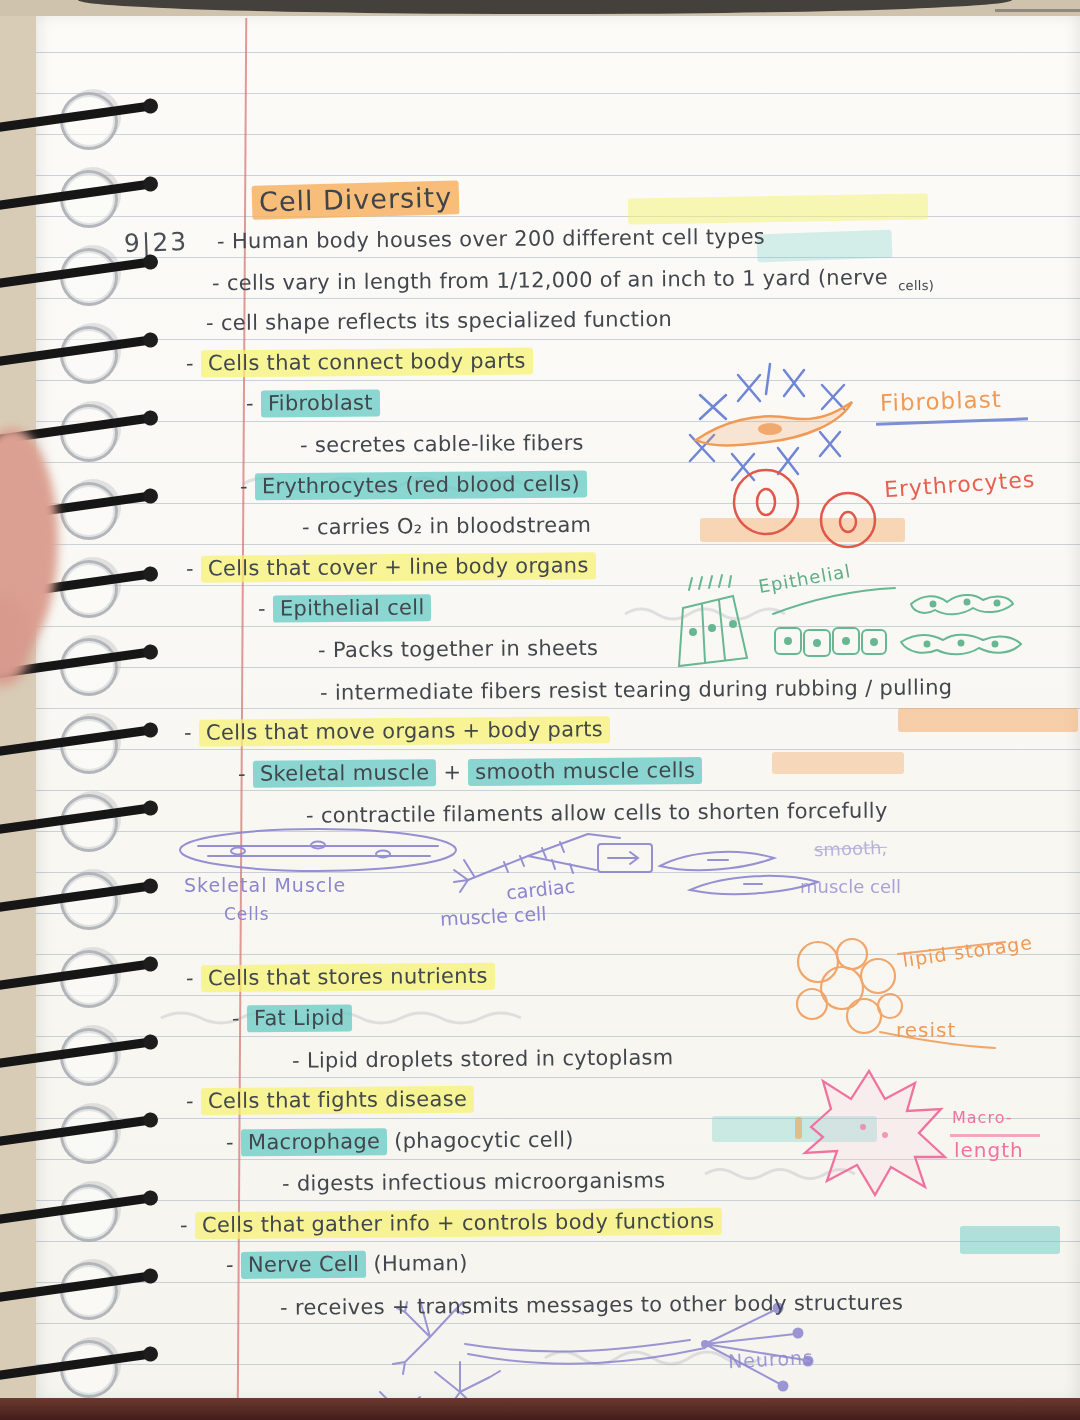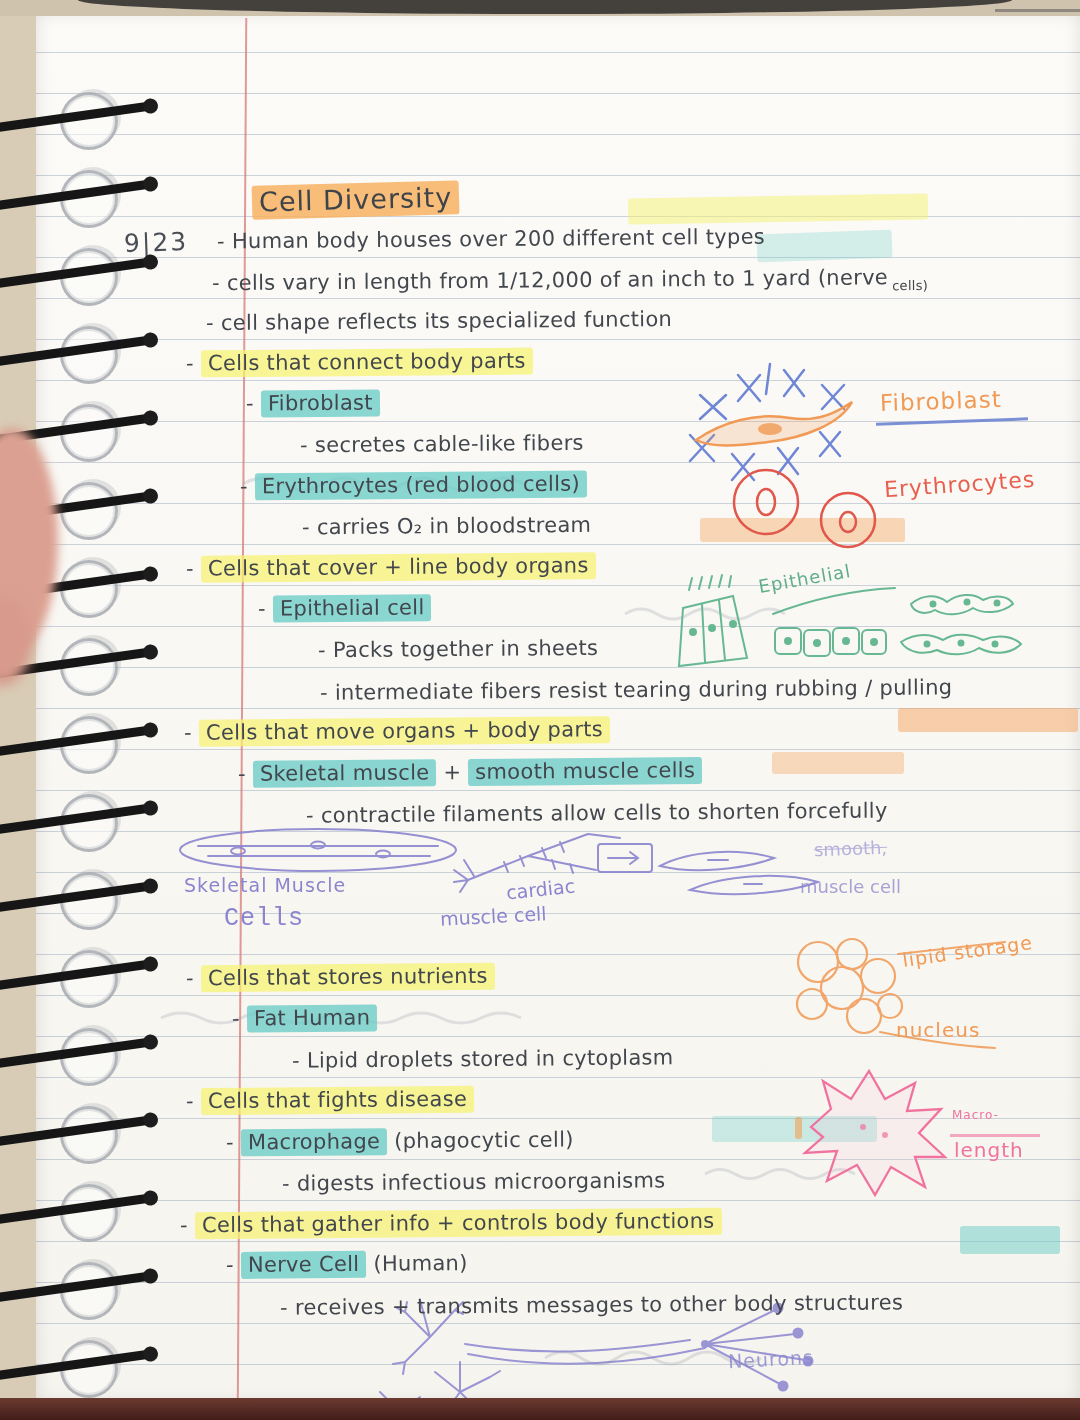"cells)" .small-note { margin-left: 4px -> 10px }
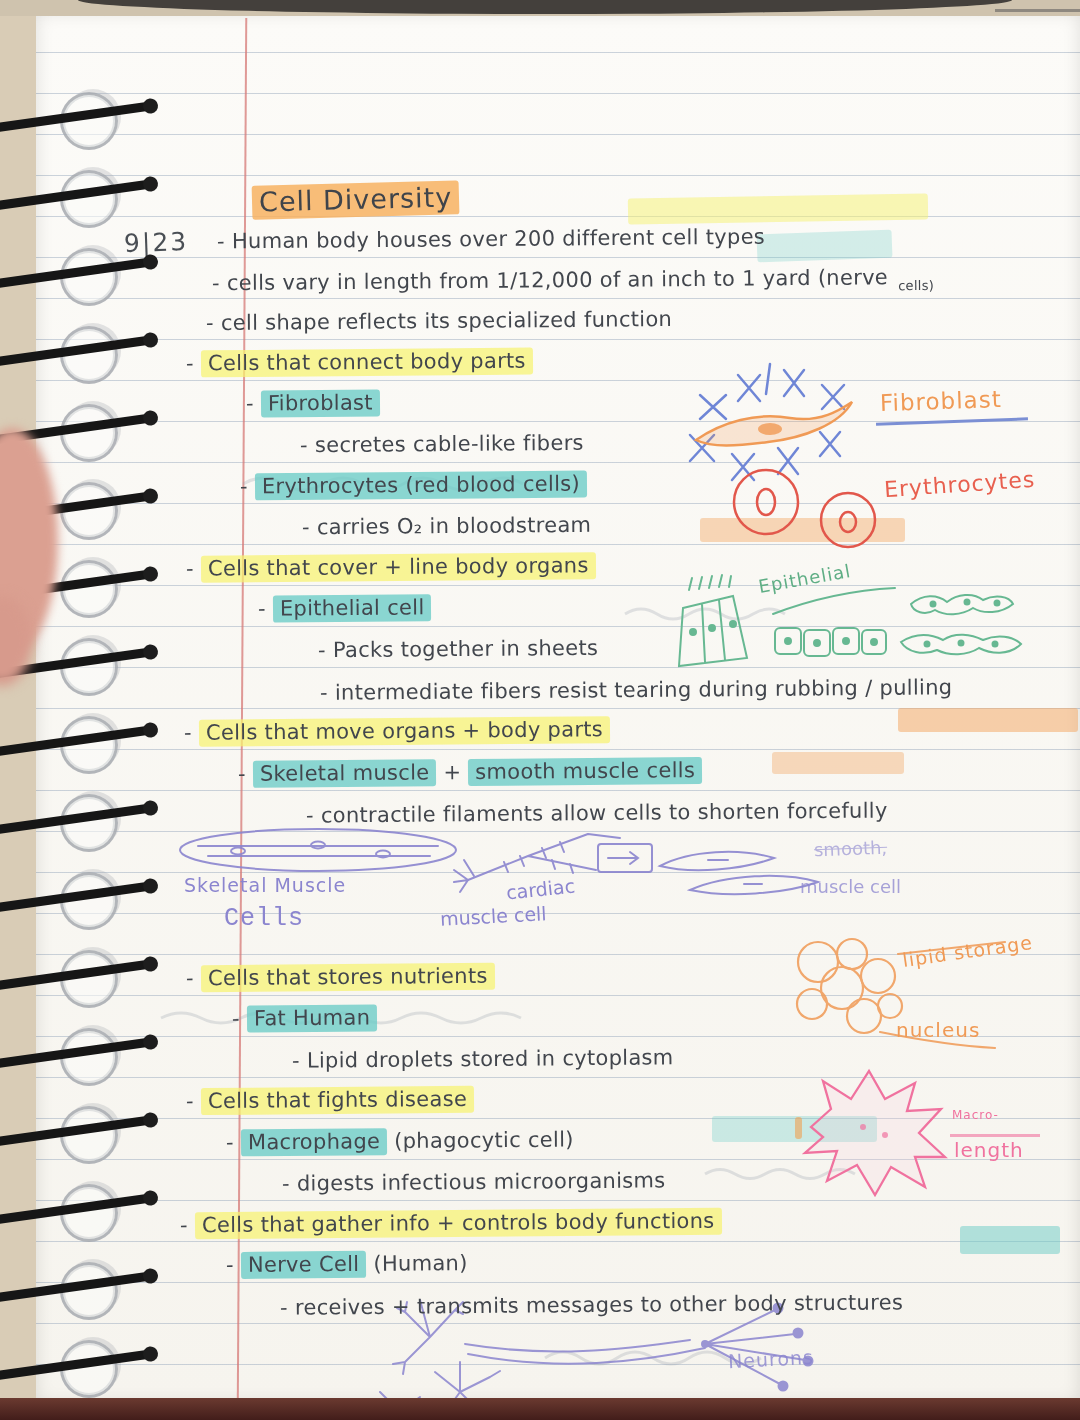"Cells" div.label { font-family: Liberation Mono, monospace -> none; font-size: 25px -> 17px }
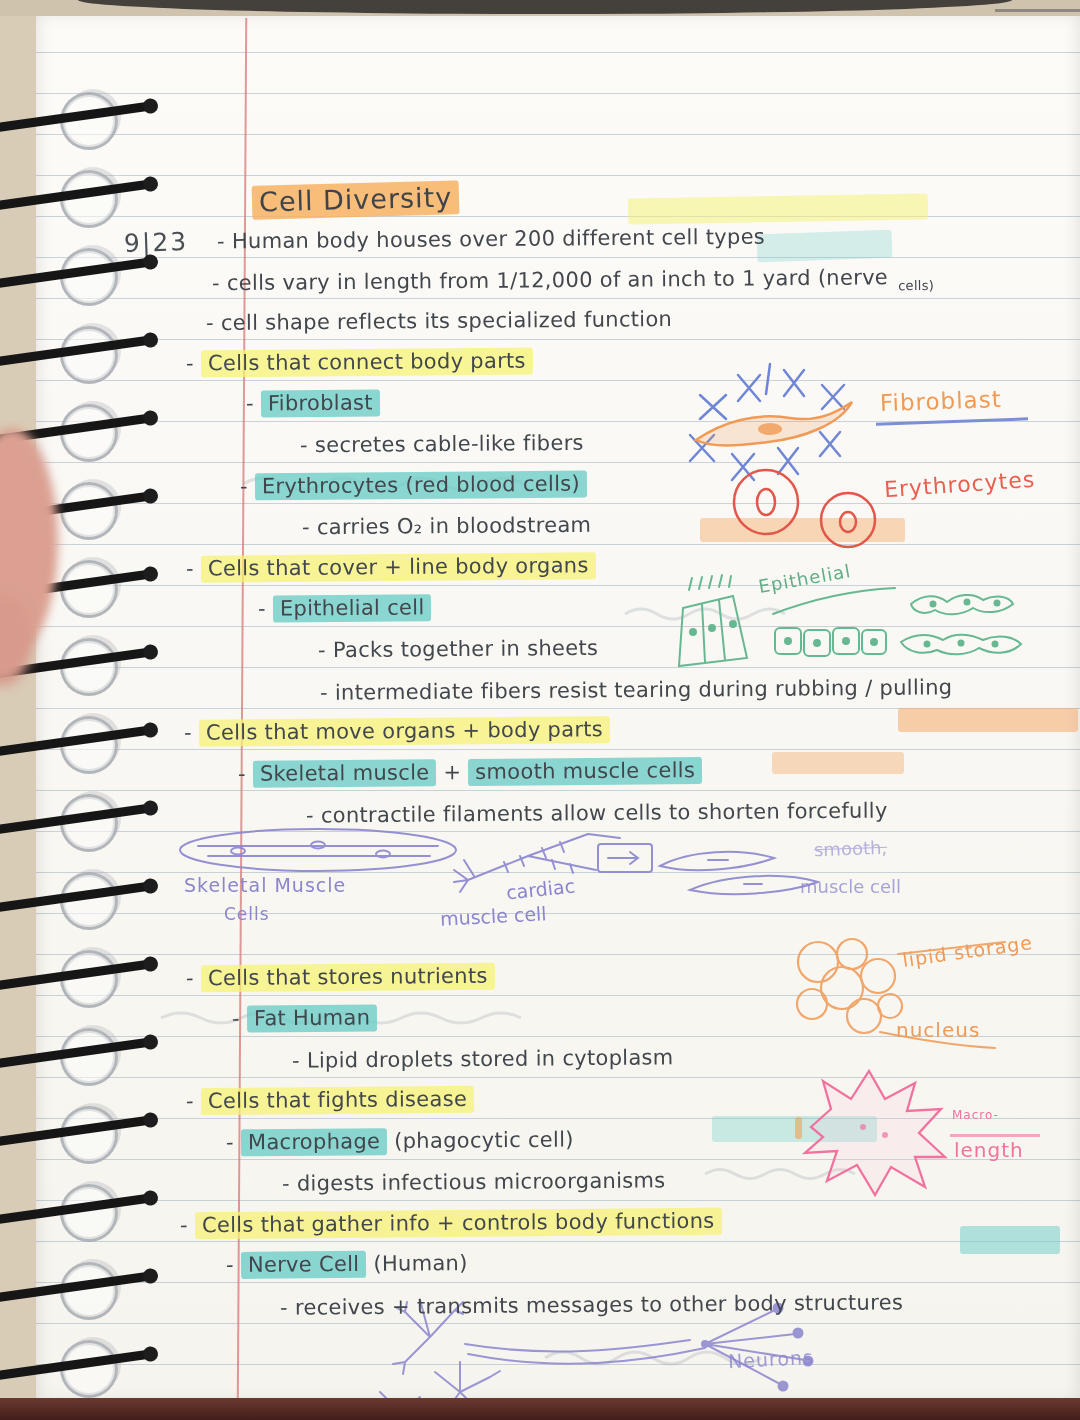"Fat Human" span.hl { text: Human -> Lipid }
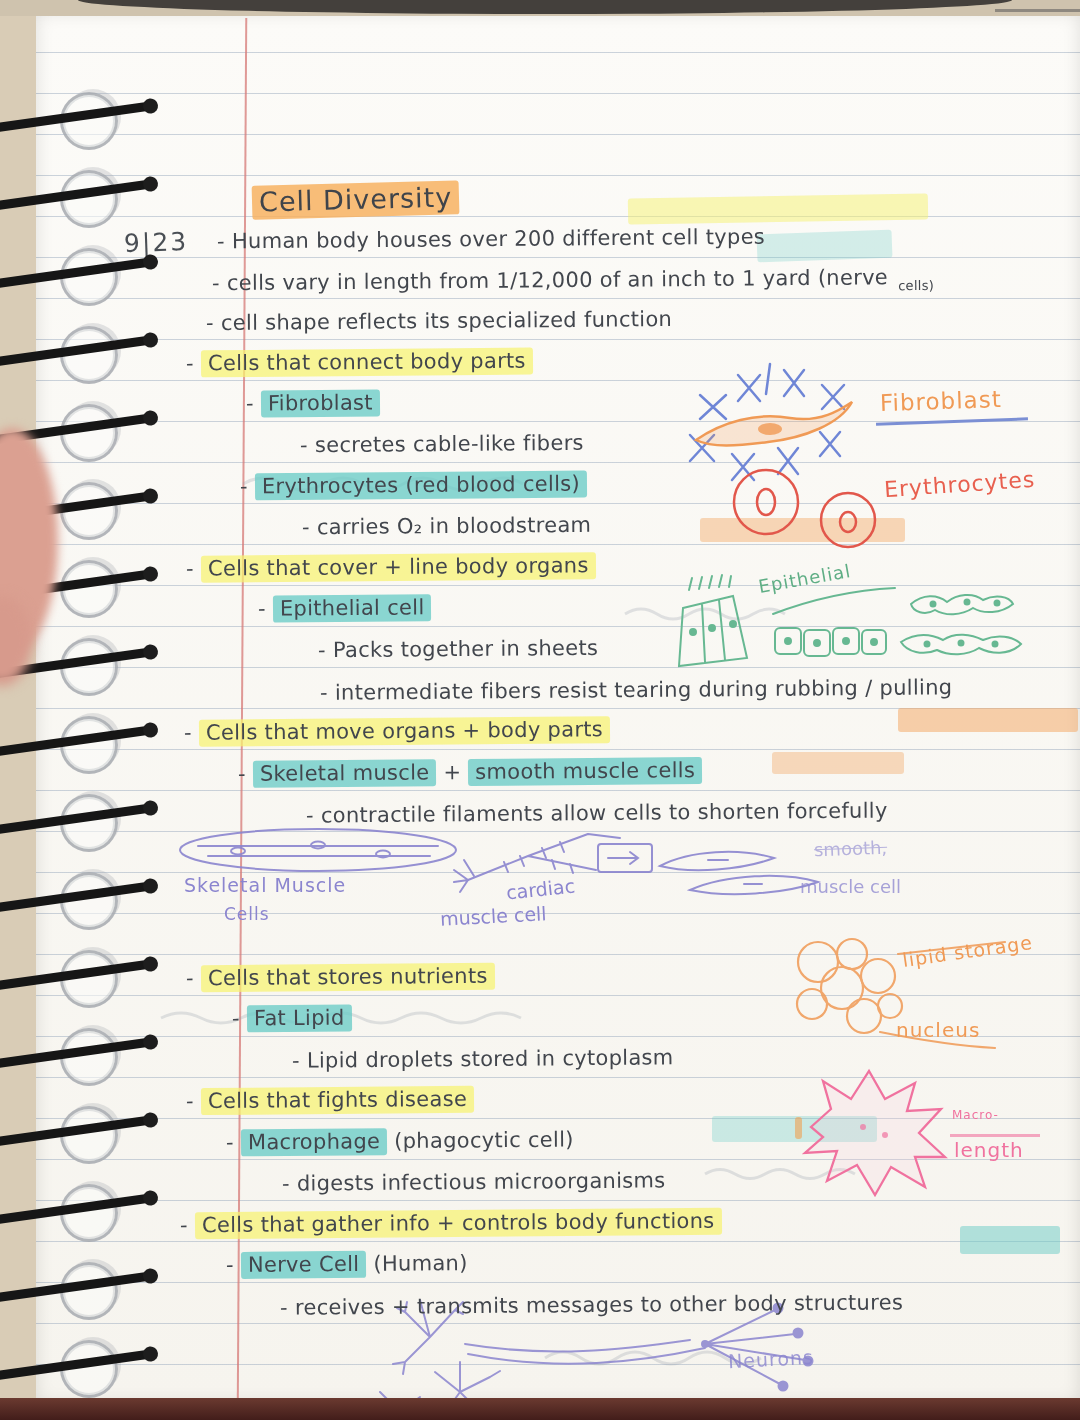"nucleus" div.label { text: nucleus -> resist }
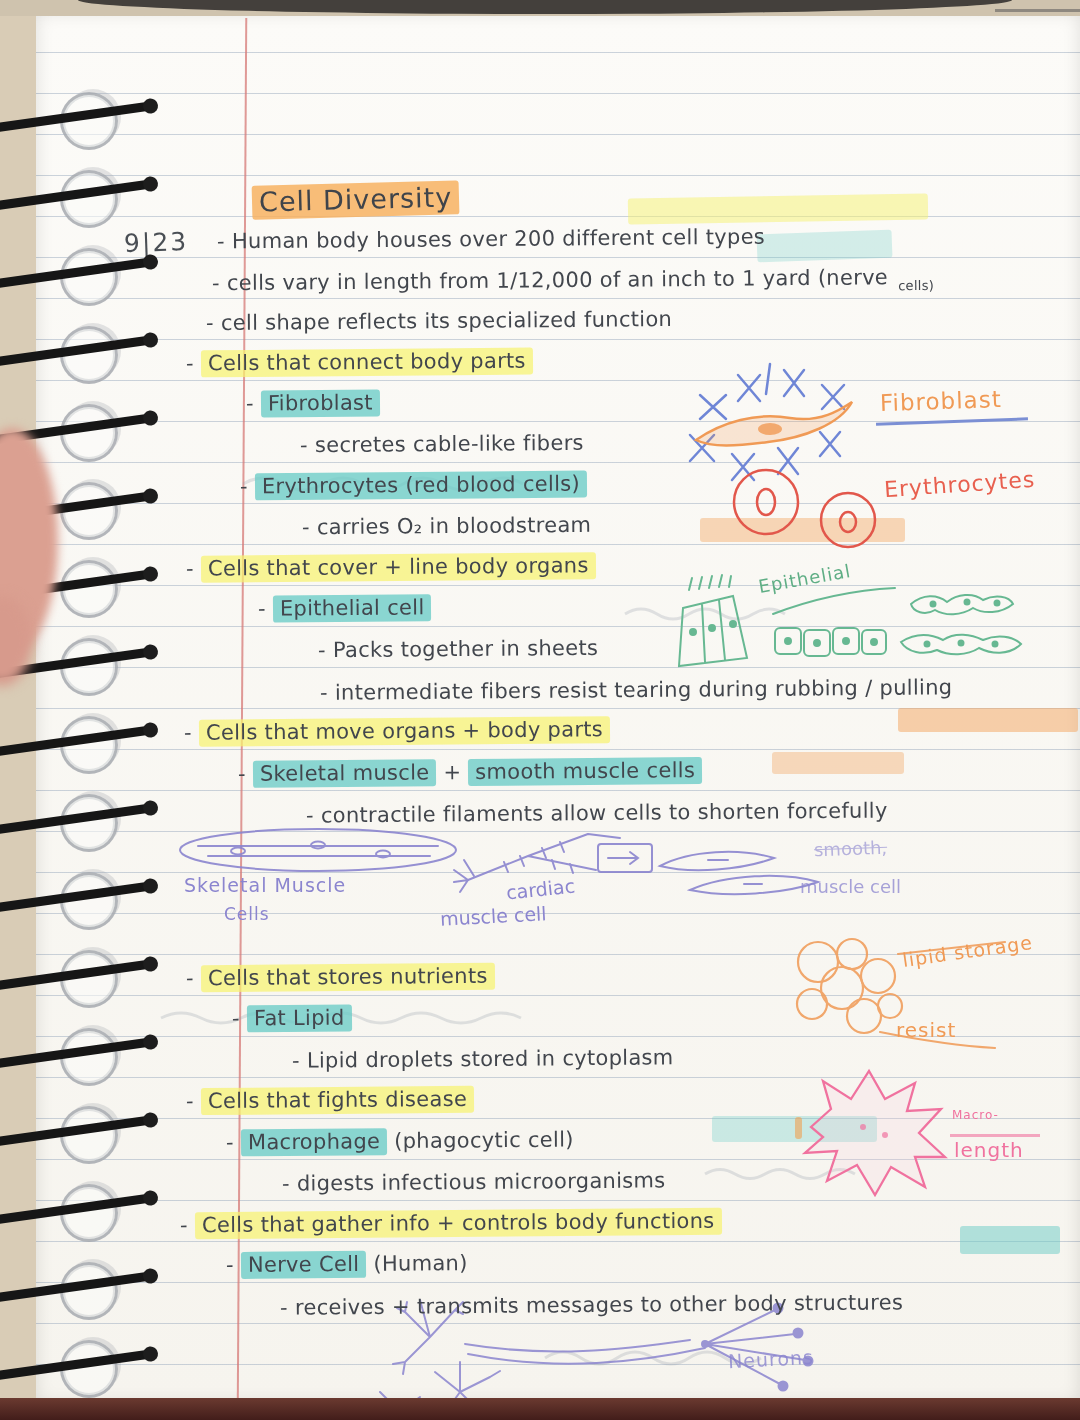"Macro-" div.label { font-size: 12px -> 16px }
